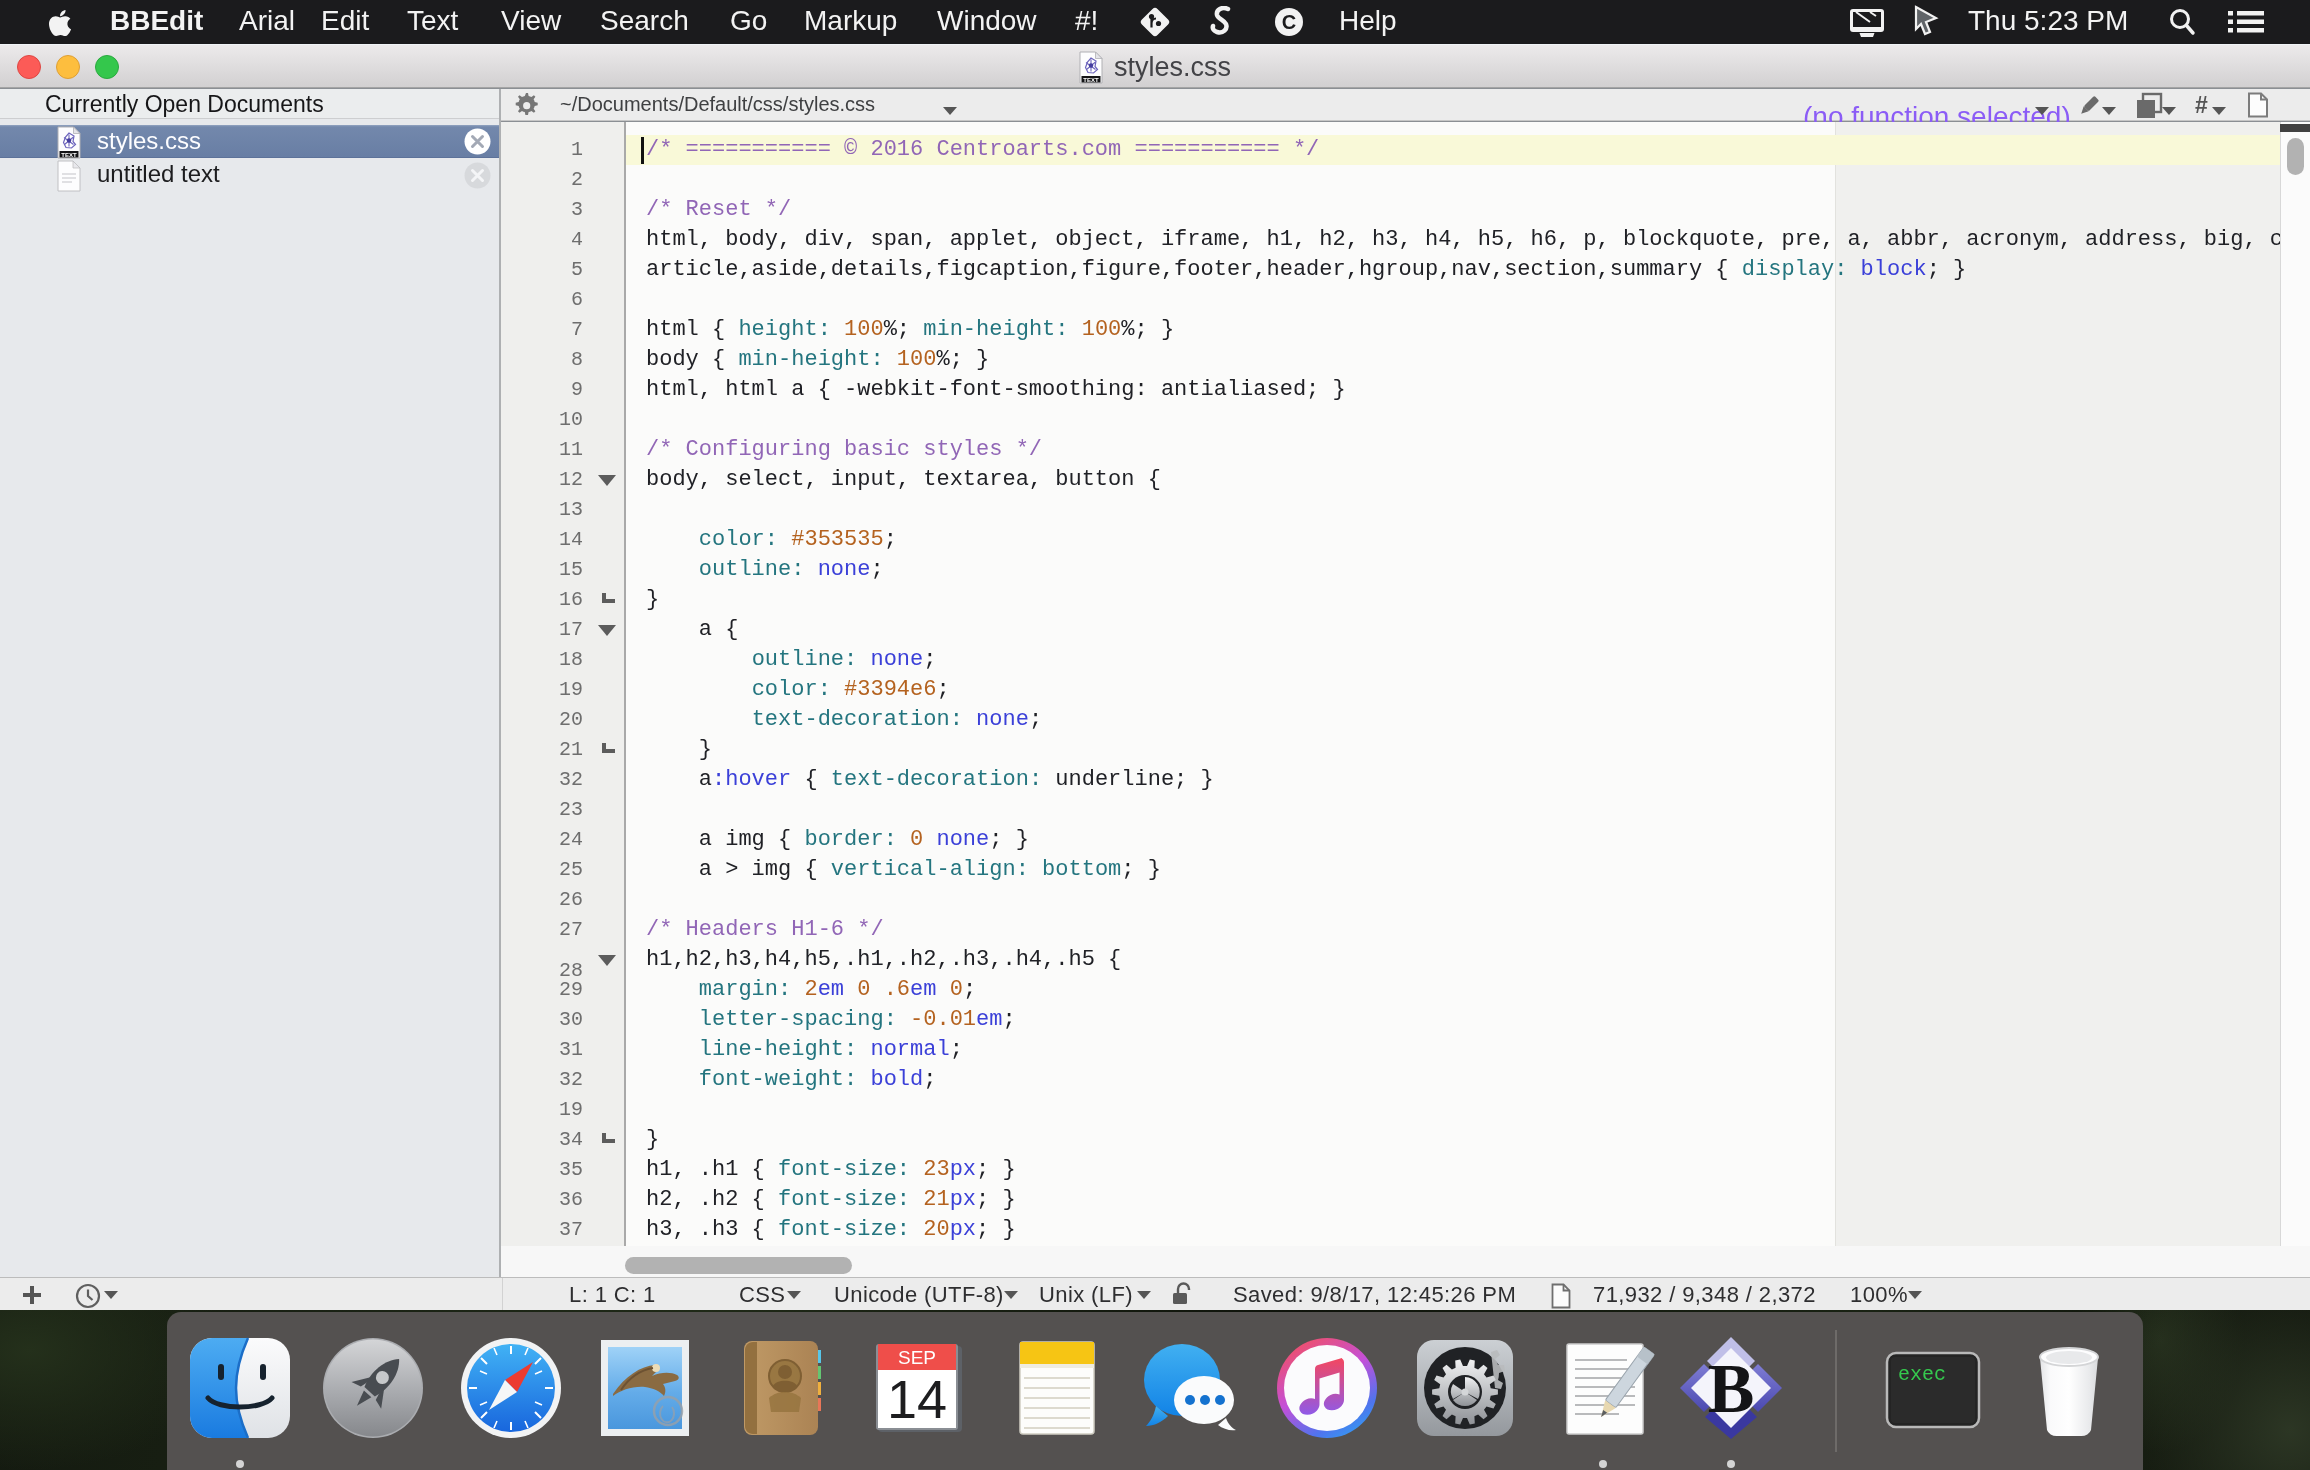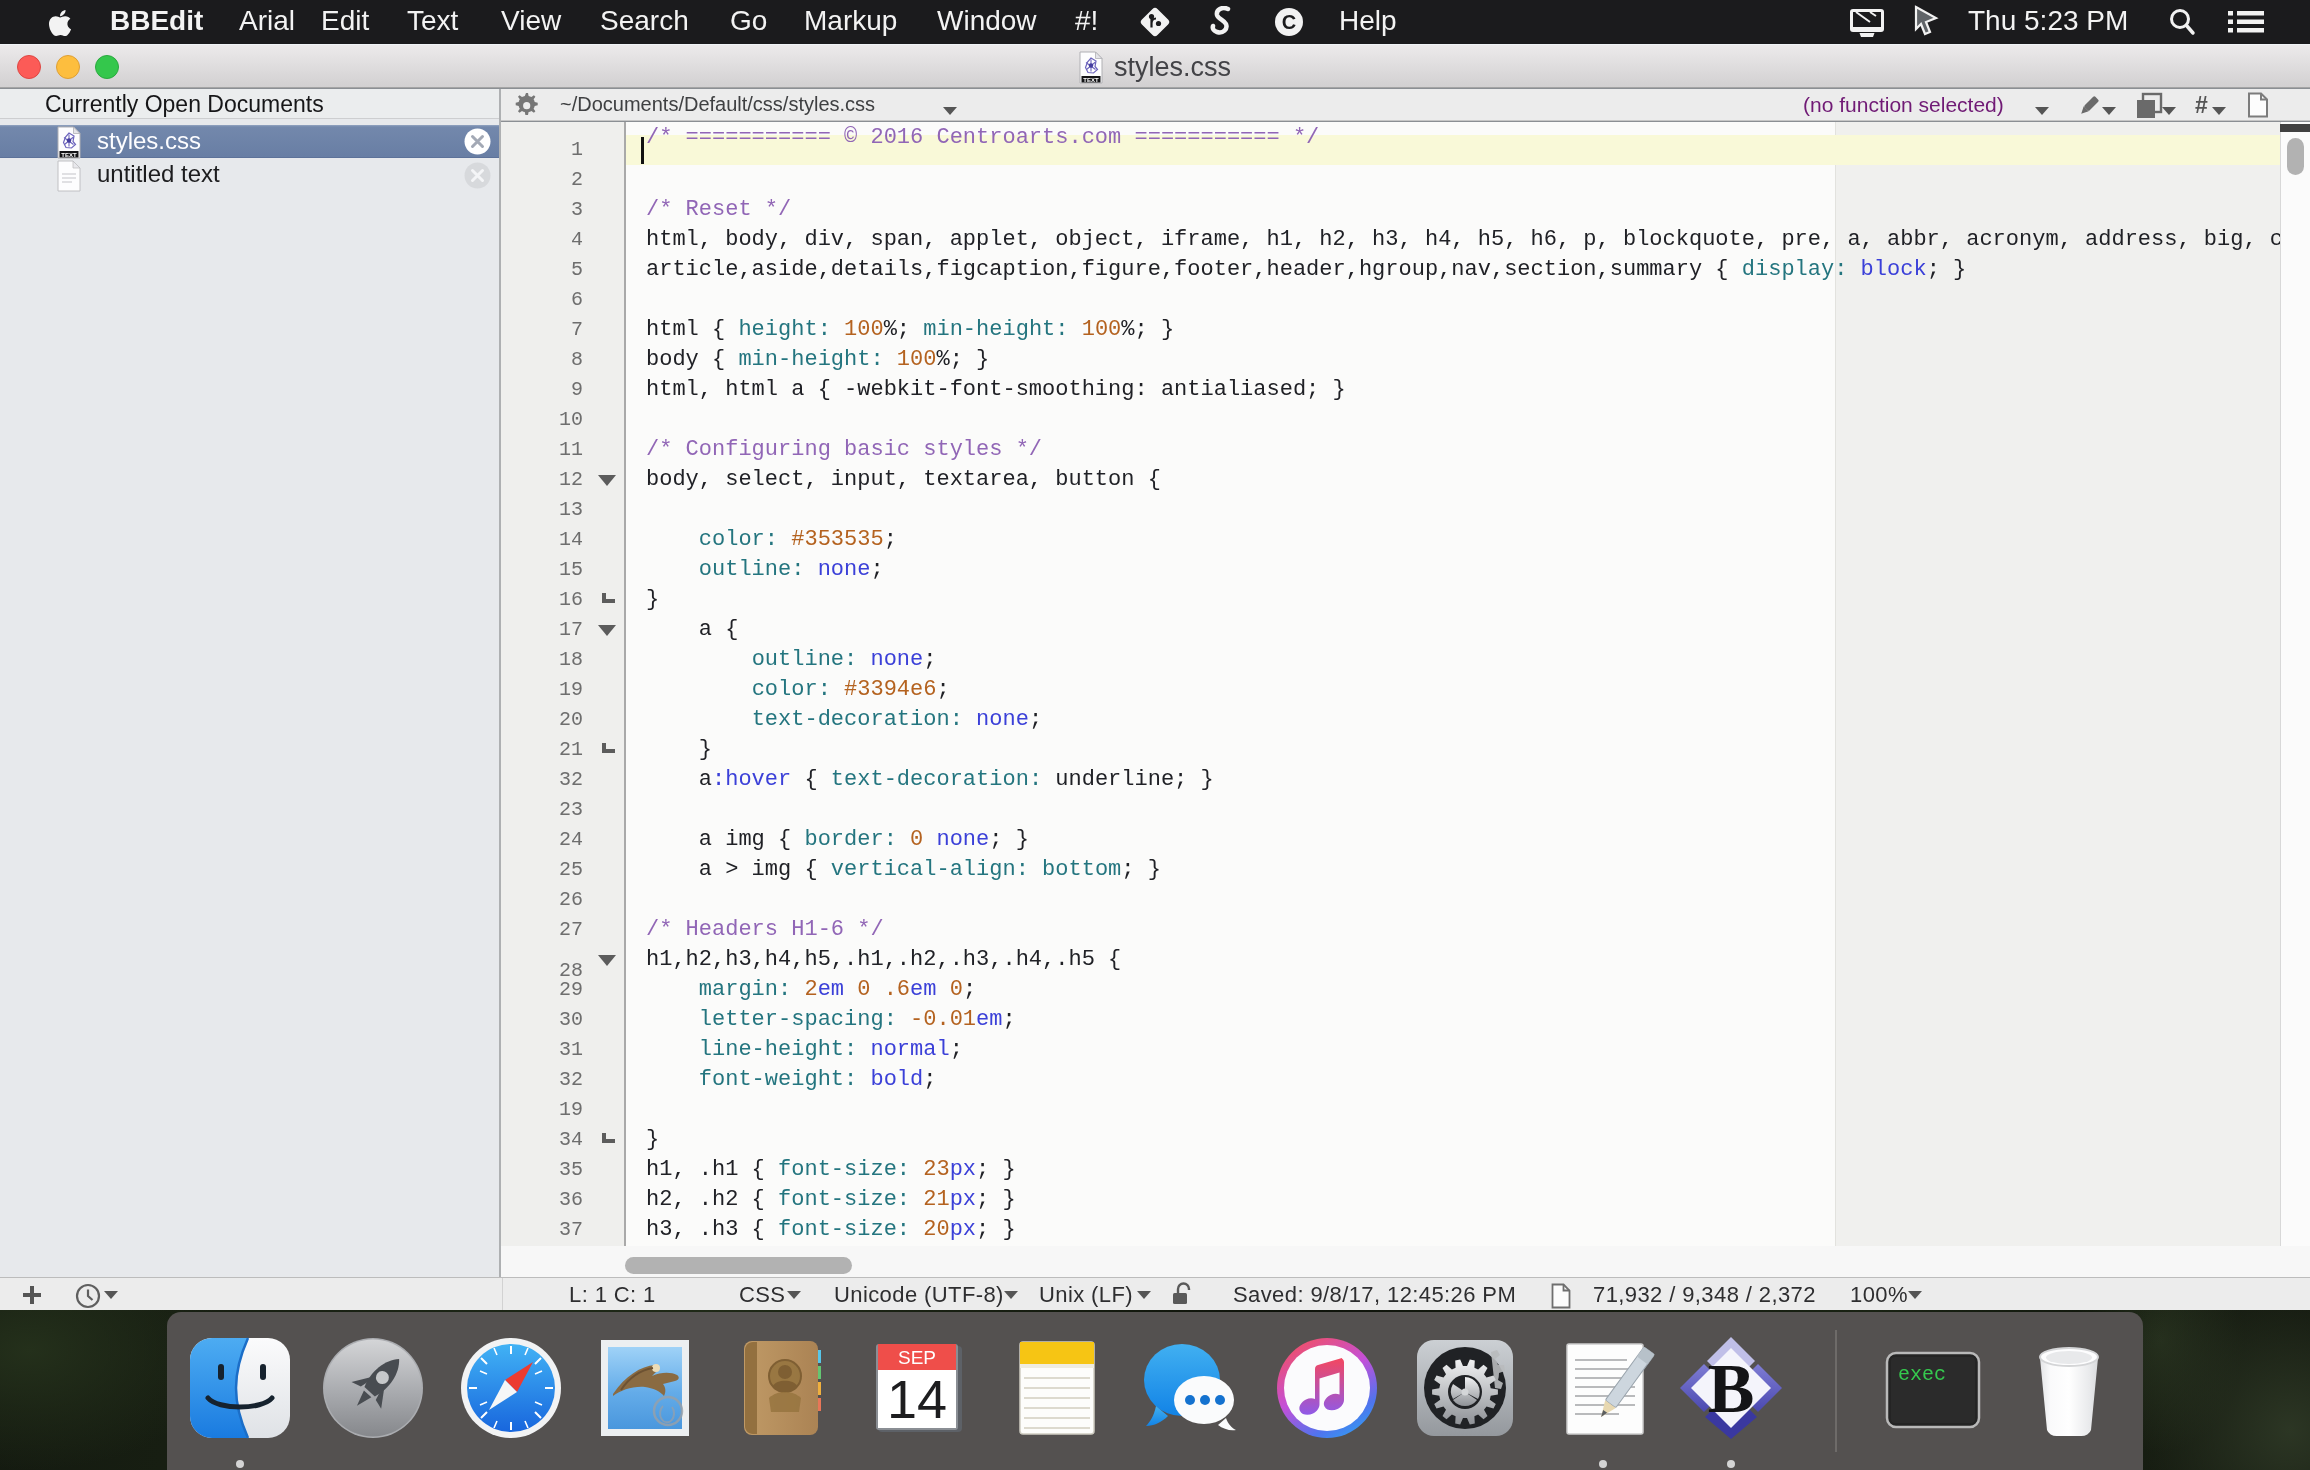"(no function selected)" span { color: #701a75 -> #8b5cf6; font-size: 21px -> 28px; top: 4px -> 12px }
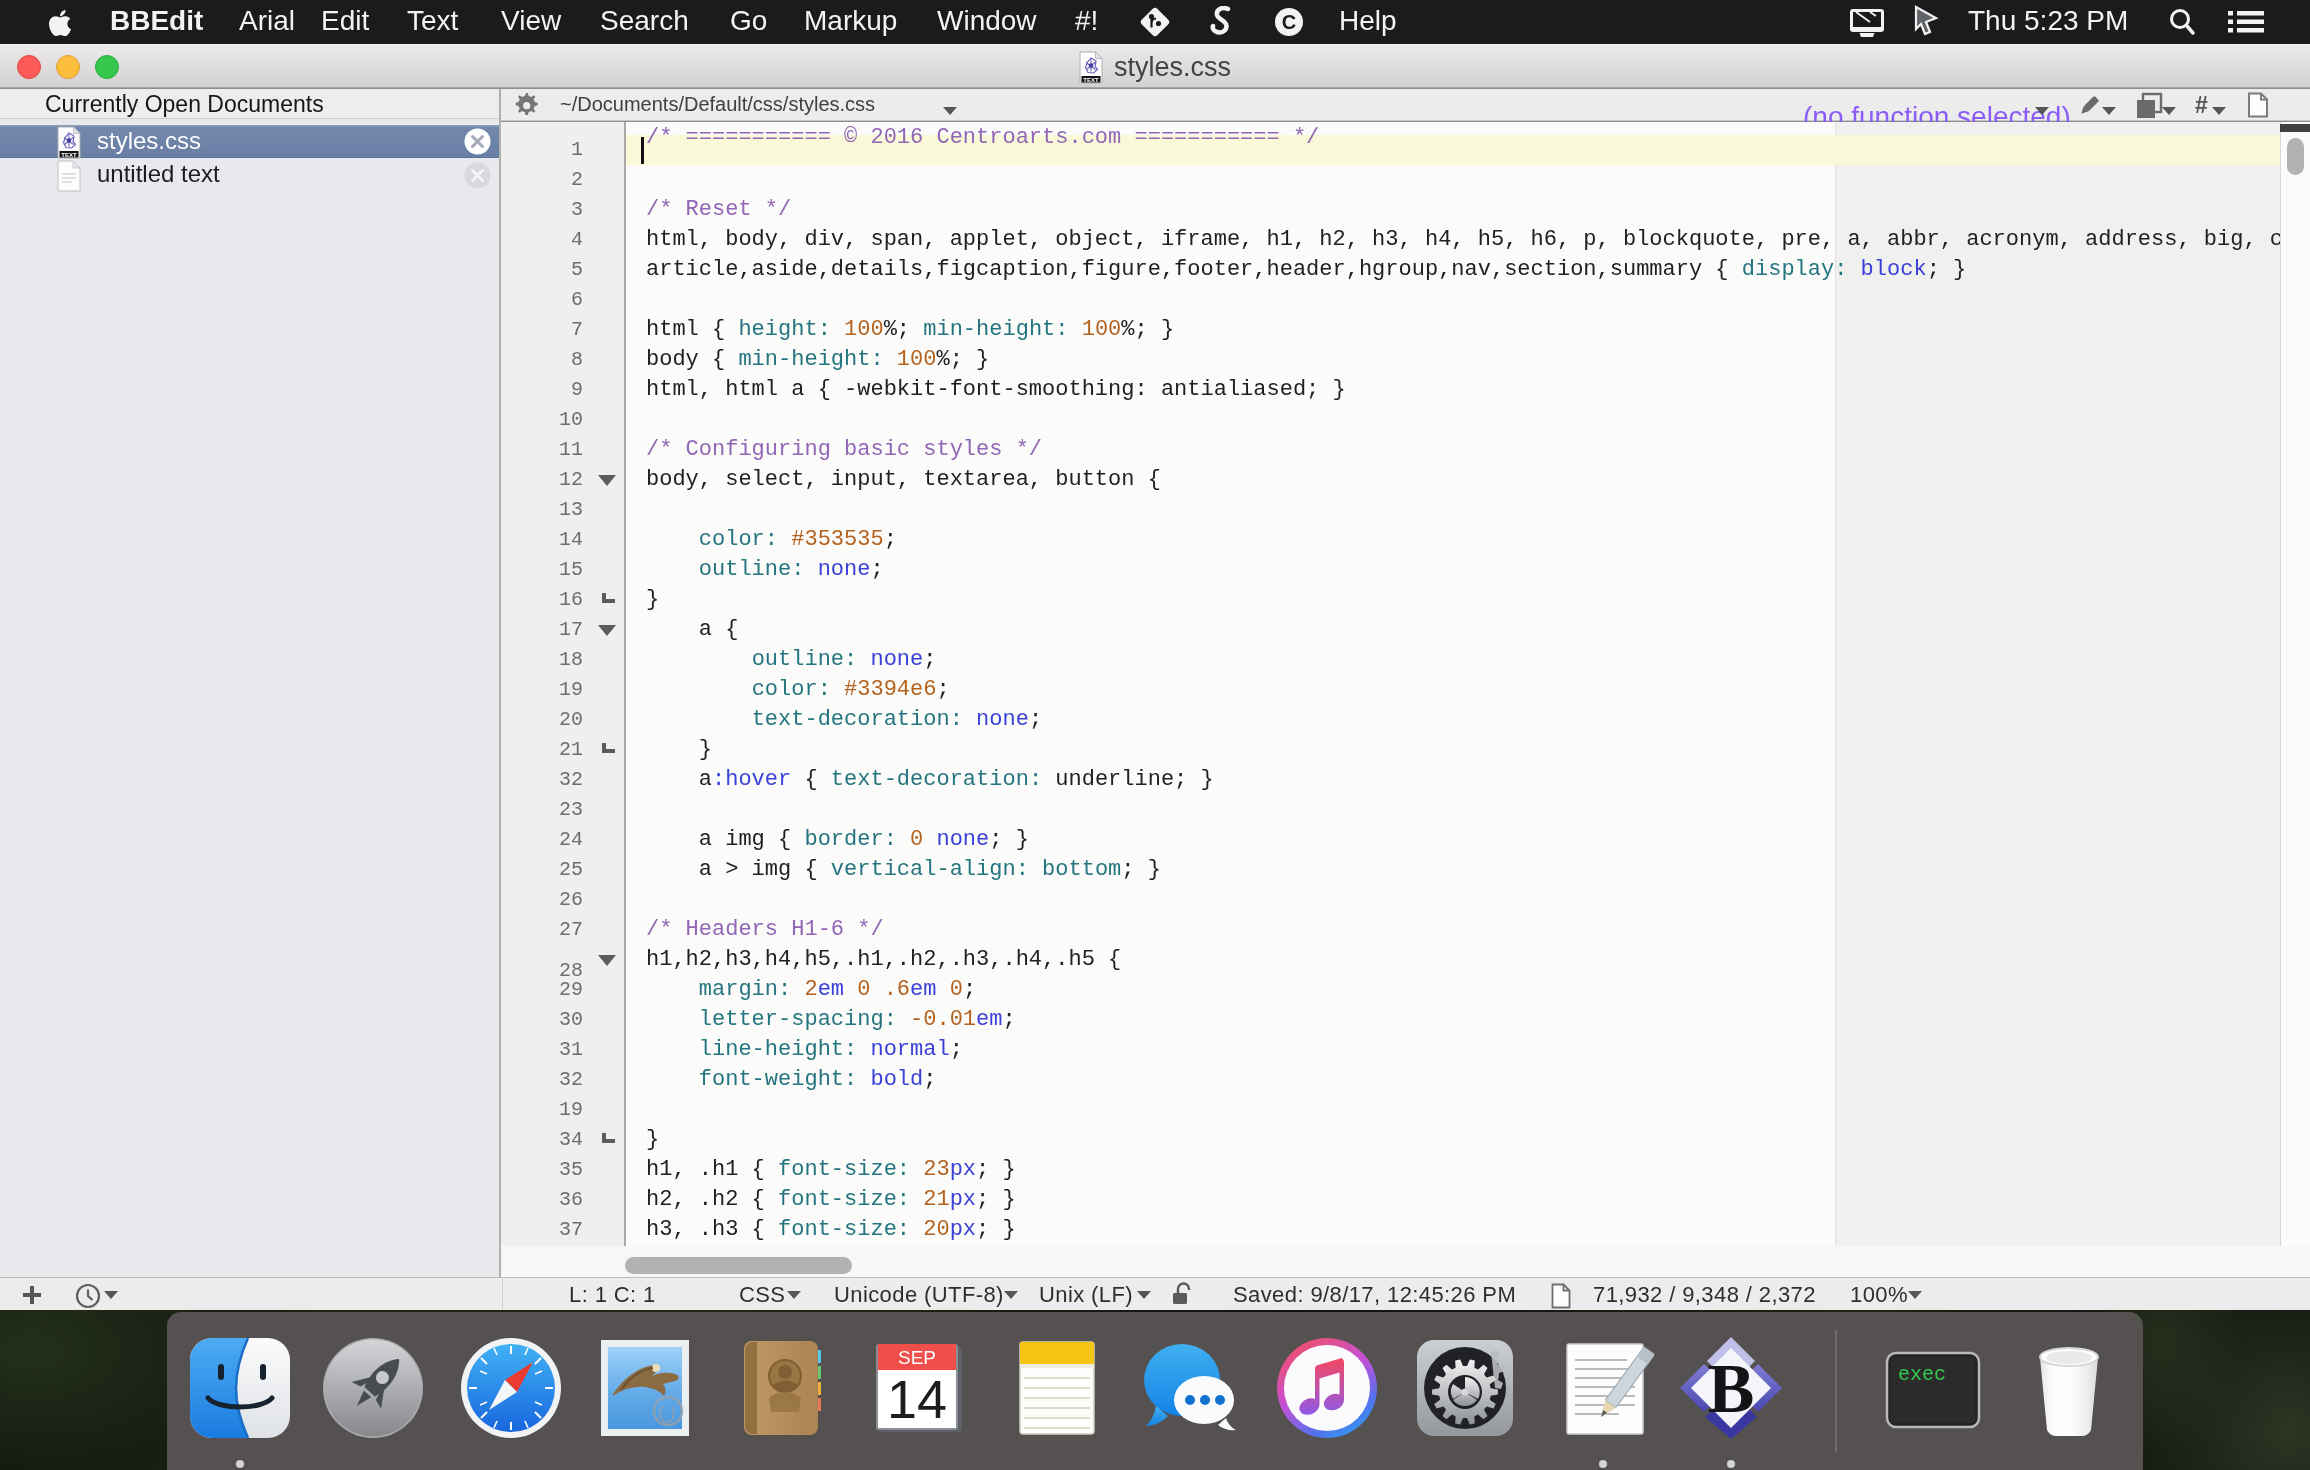"/* =========== © 2016 Centroarts.com" div.cl { top: 1px -> 13px }
